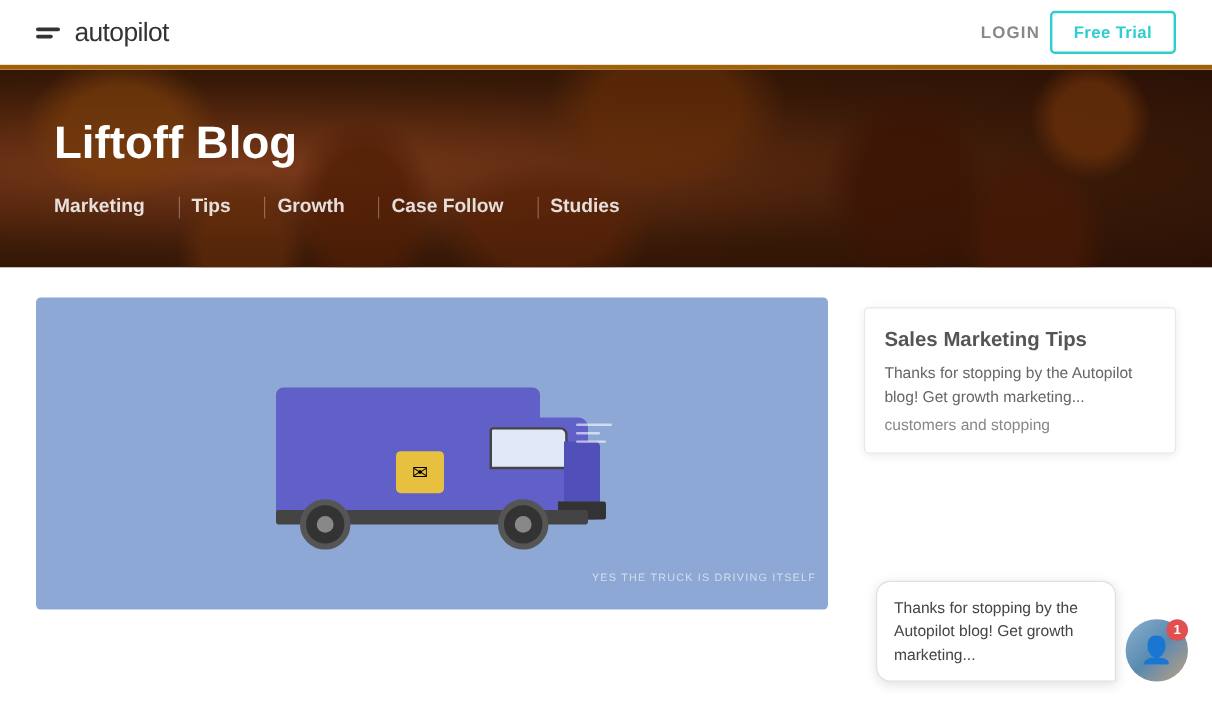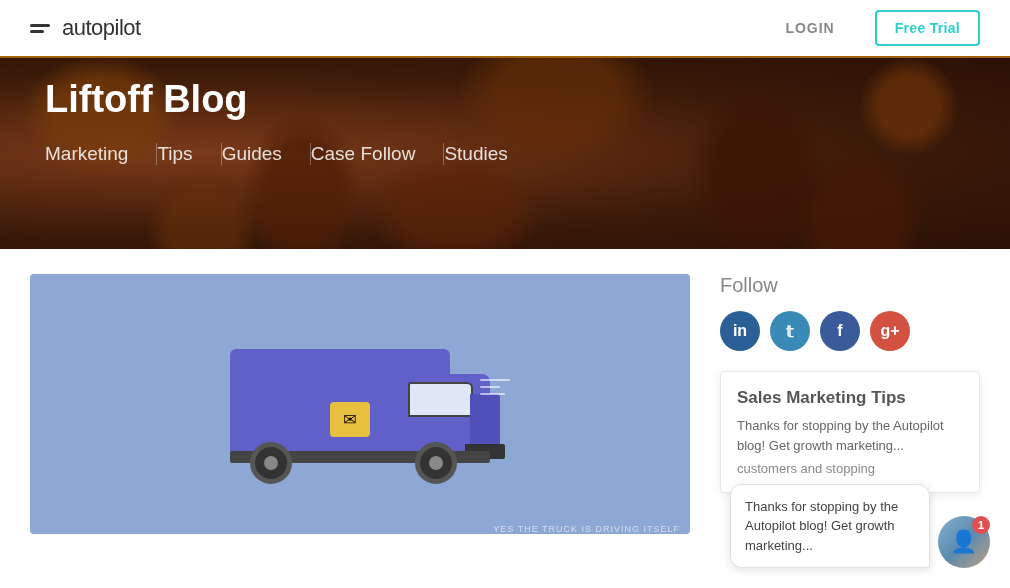"autopilot" .header { border-bottom: 2px solid #a16207 -> 4px solid #a16207 }
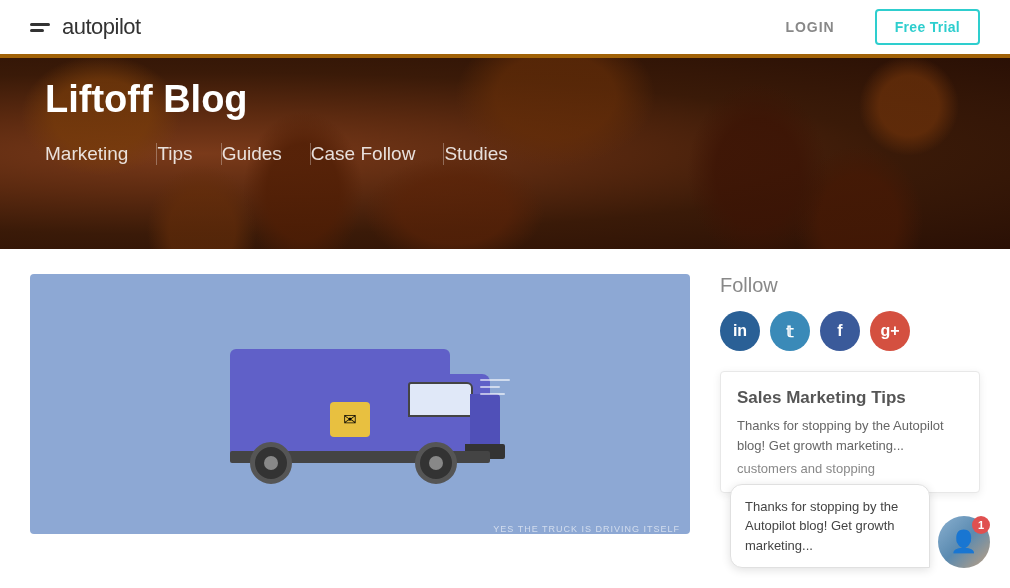"Free Trial" .free-trial-btn { margin-left: 32px -> none }
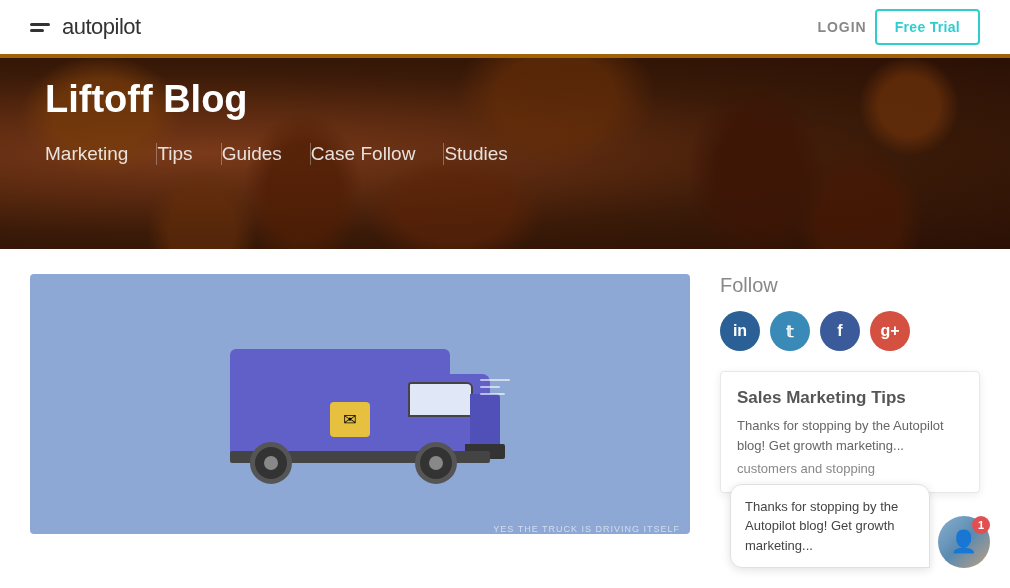"Liftoff Blog" .hero { height: 191px -> 165px; justify-content: flex-start -> center; padding: 20px 45px -> 36px 45px }
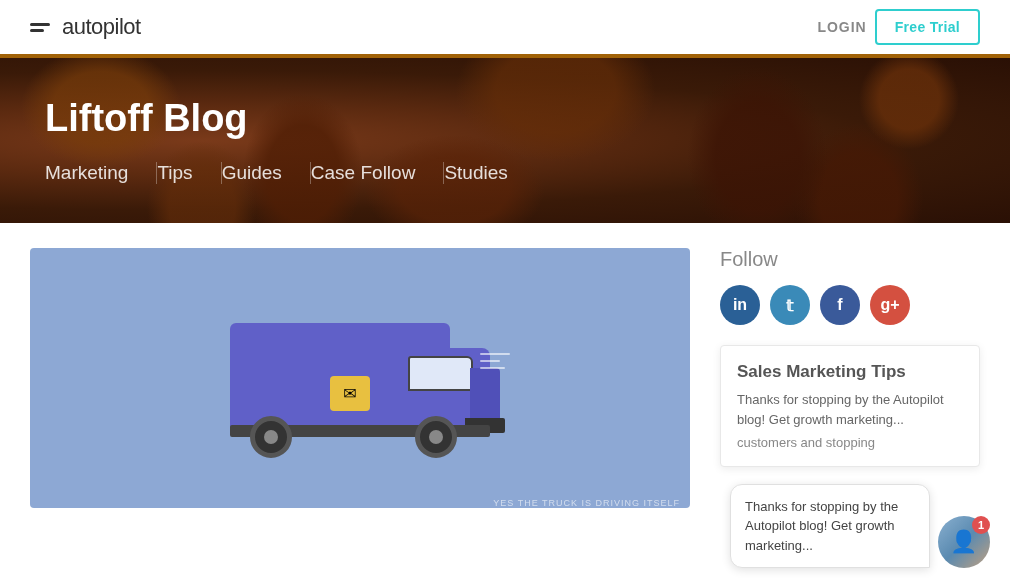"Marketing" .hero-nav-item { font-size: 19px -> 16px; font-weight: none -> bold; margin-right: 0 -> 10px }
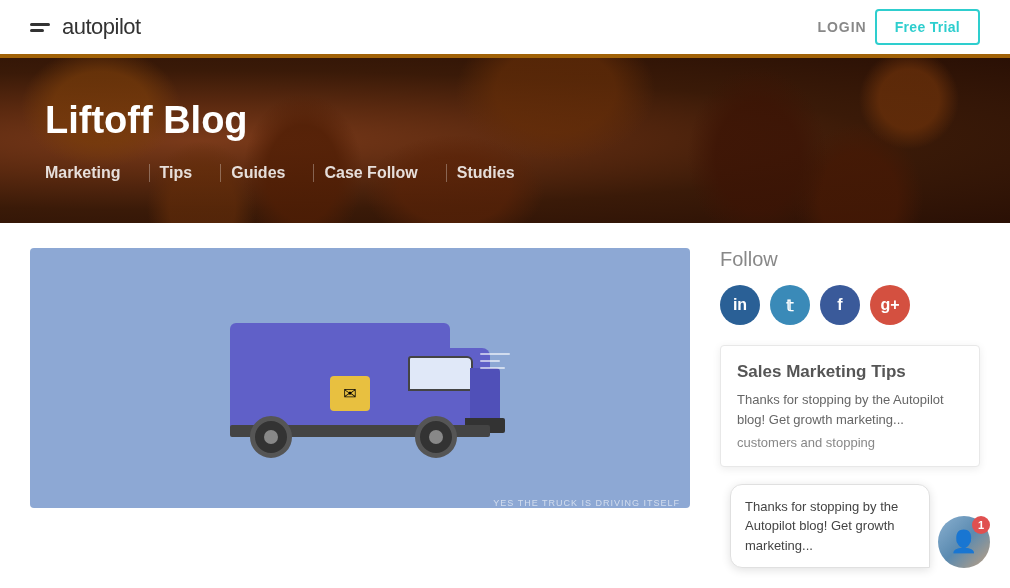"Guides" span.hero-nav-item { text: Guides -> Growth }
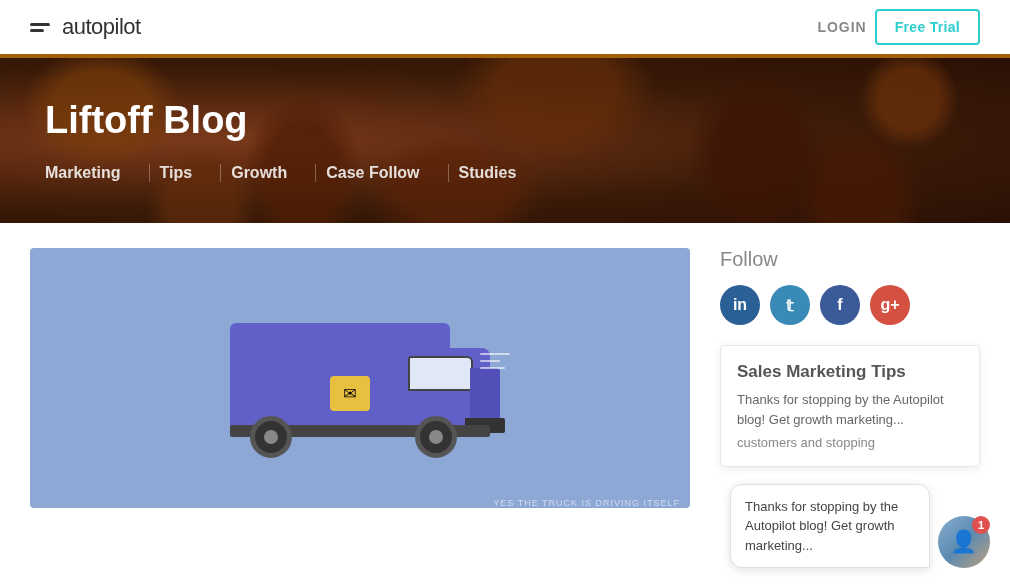"Follow" div.follow-section { html: <div> <h3>Follow</h3> <div> <div>in</div> <div>𝕥</div> <div>f</div> <div>g+</div> </div> </div> -> none }
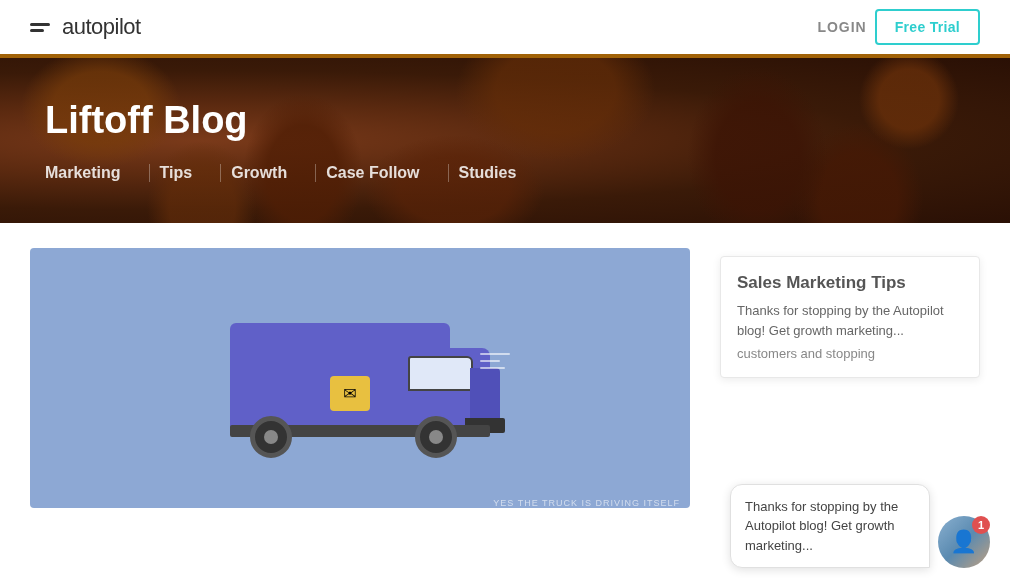"YES THE TRUCK IS DRIVING" .caption { bottom: 0 -> 22px }
